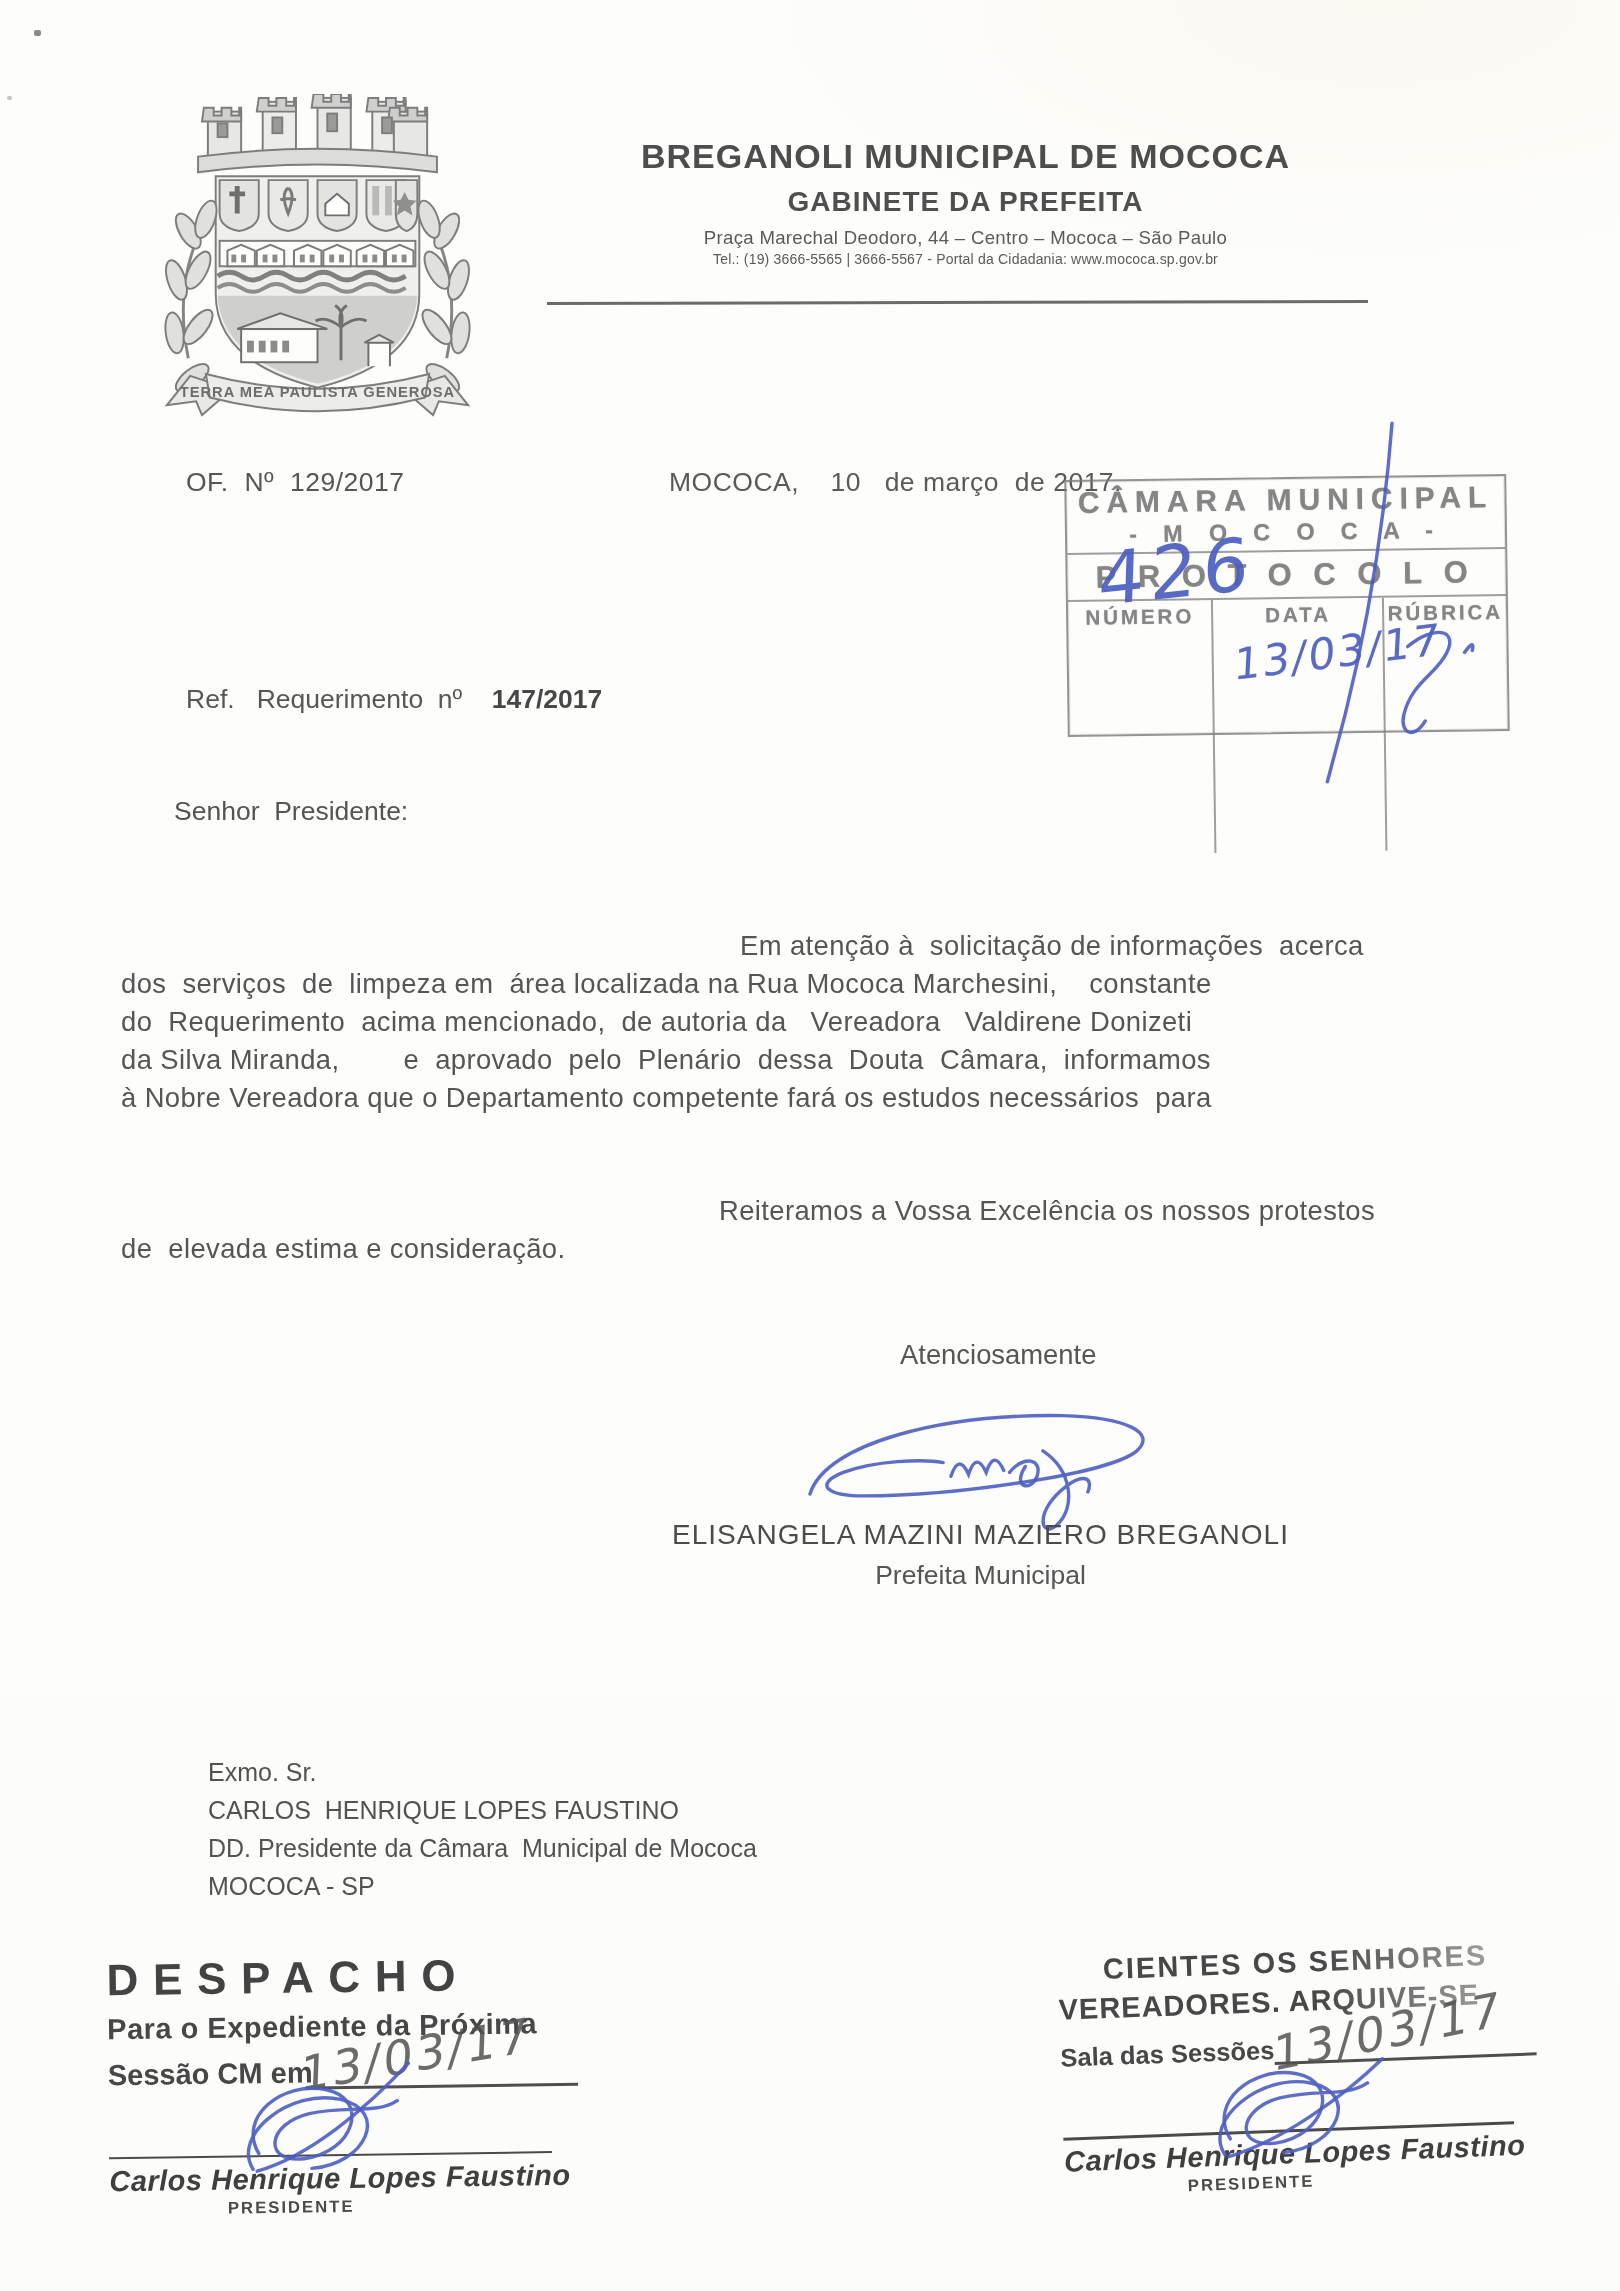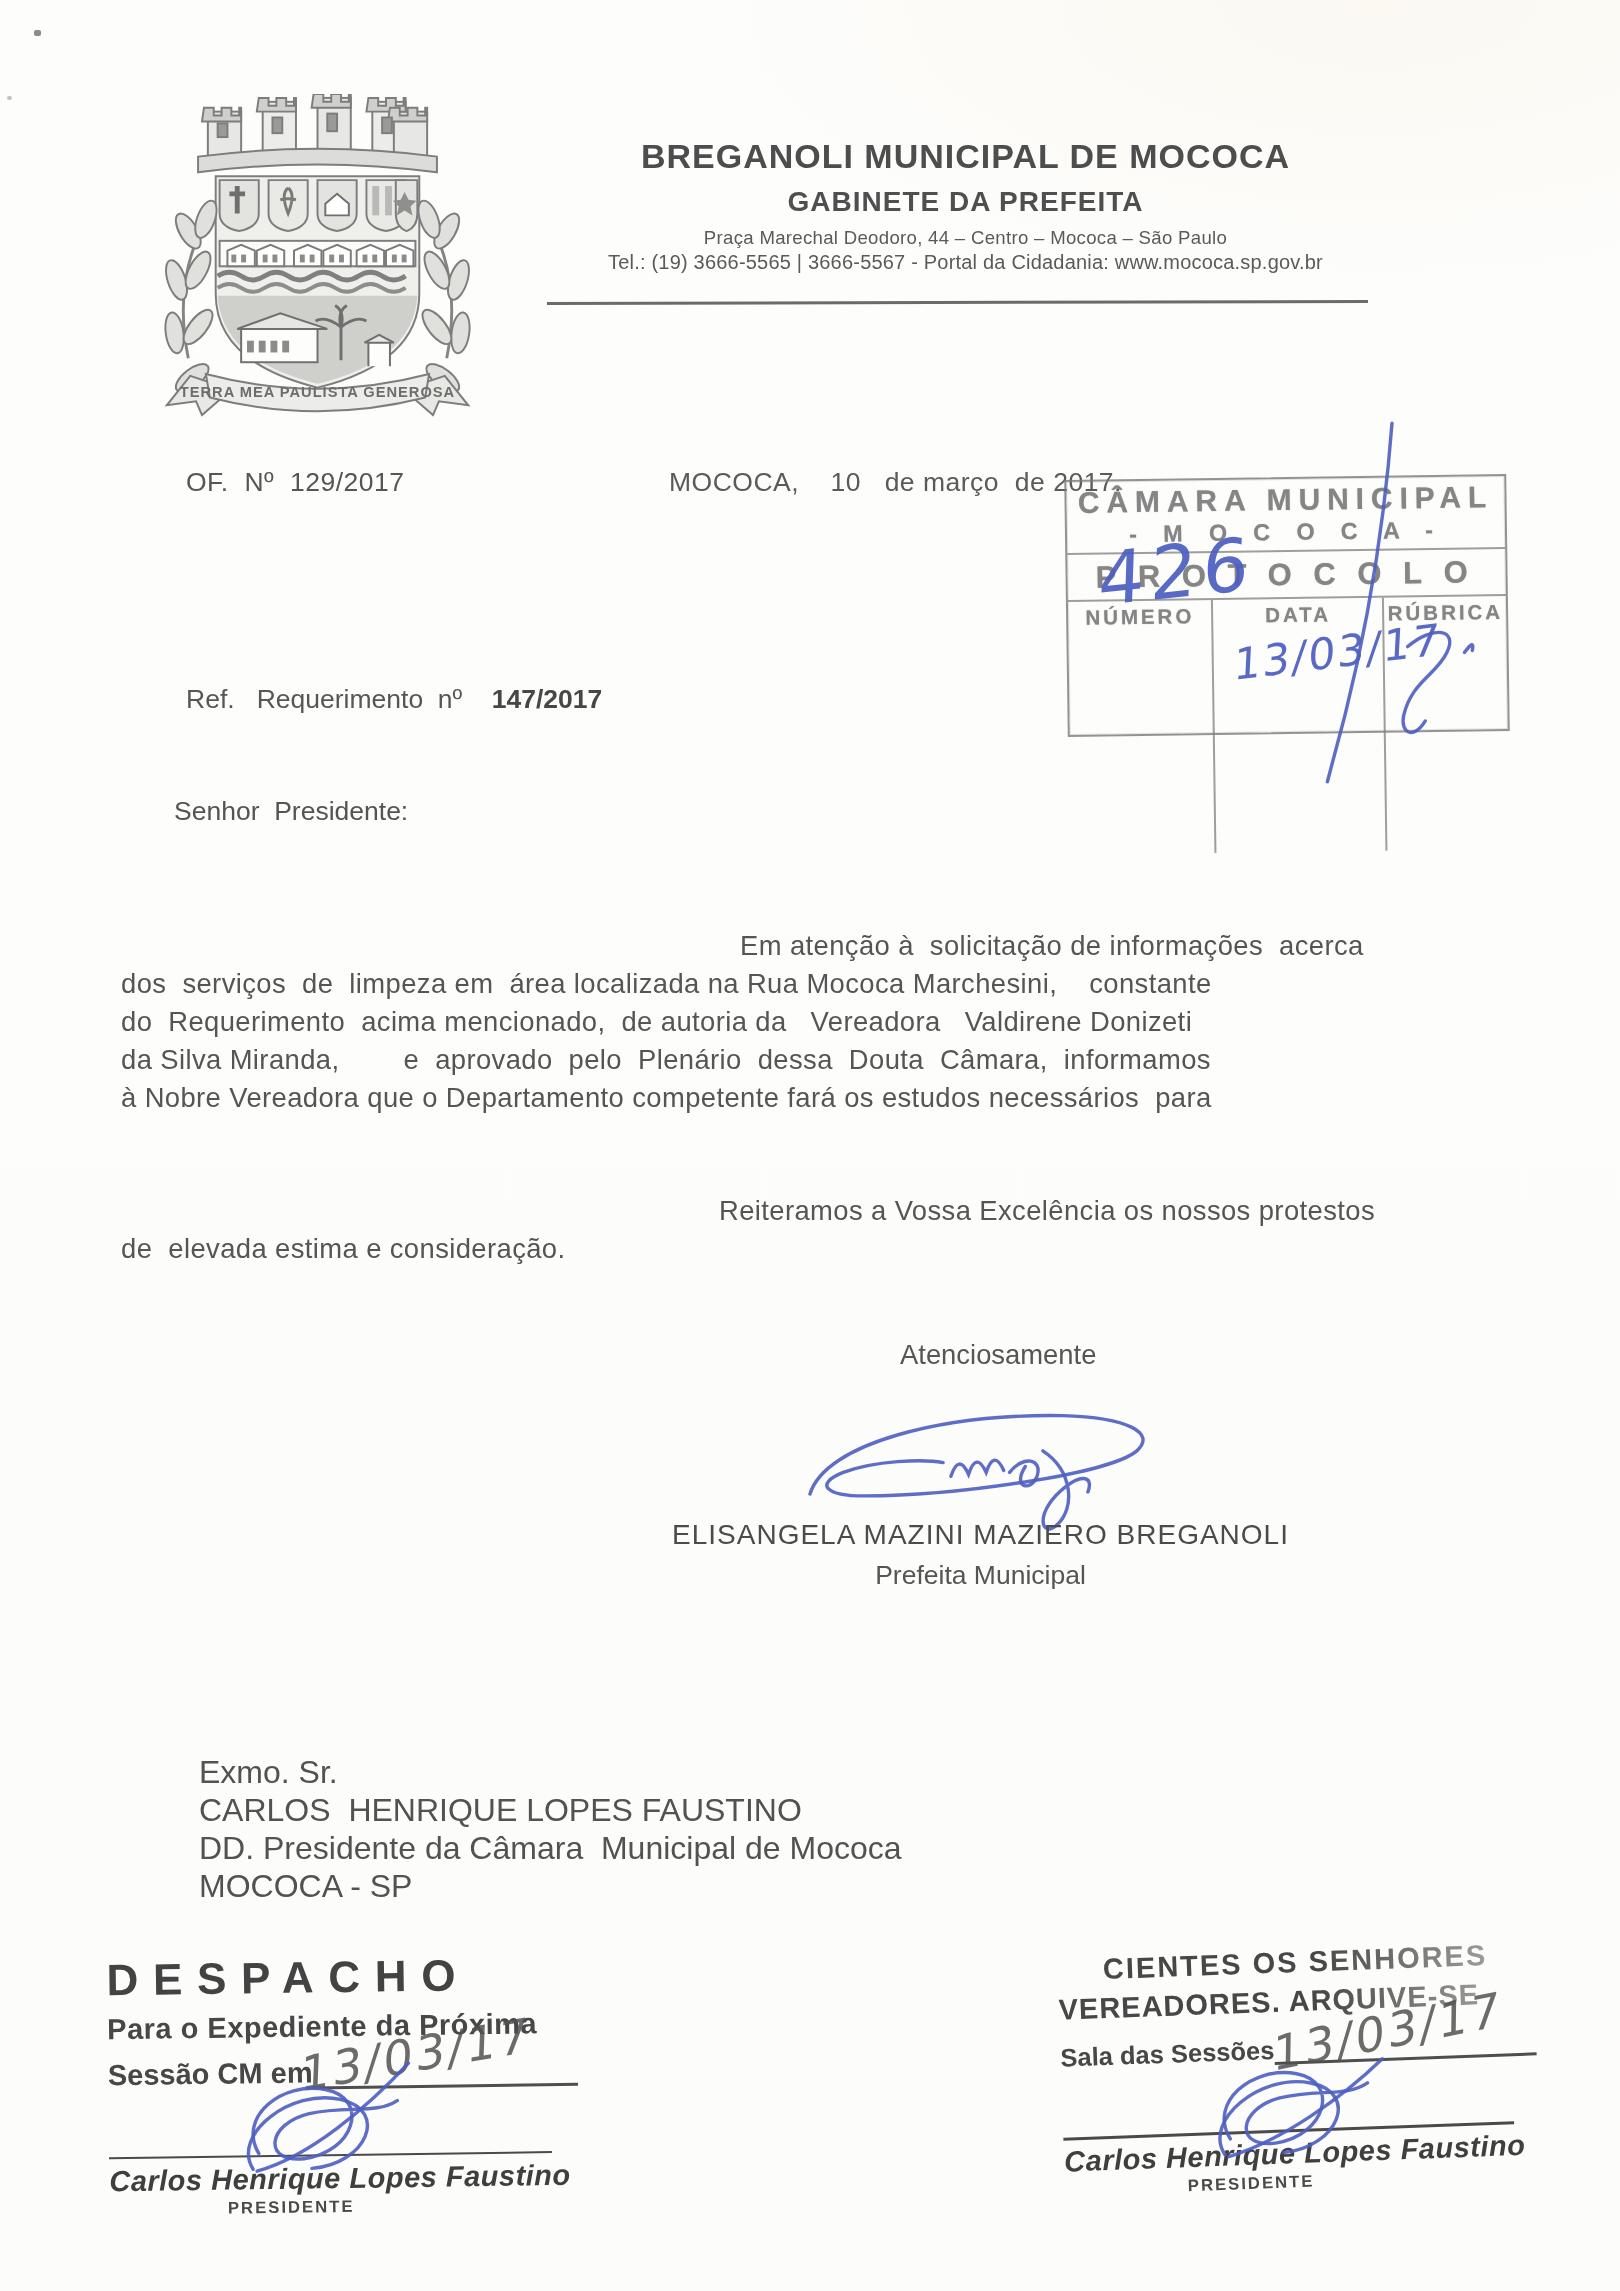"Tel.: (19) 3666-5565 | 3666-5567" .contact { font-size: 20px -> 14px }
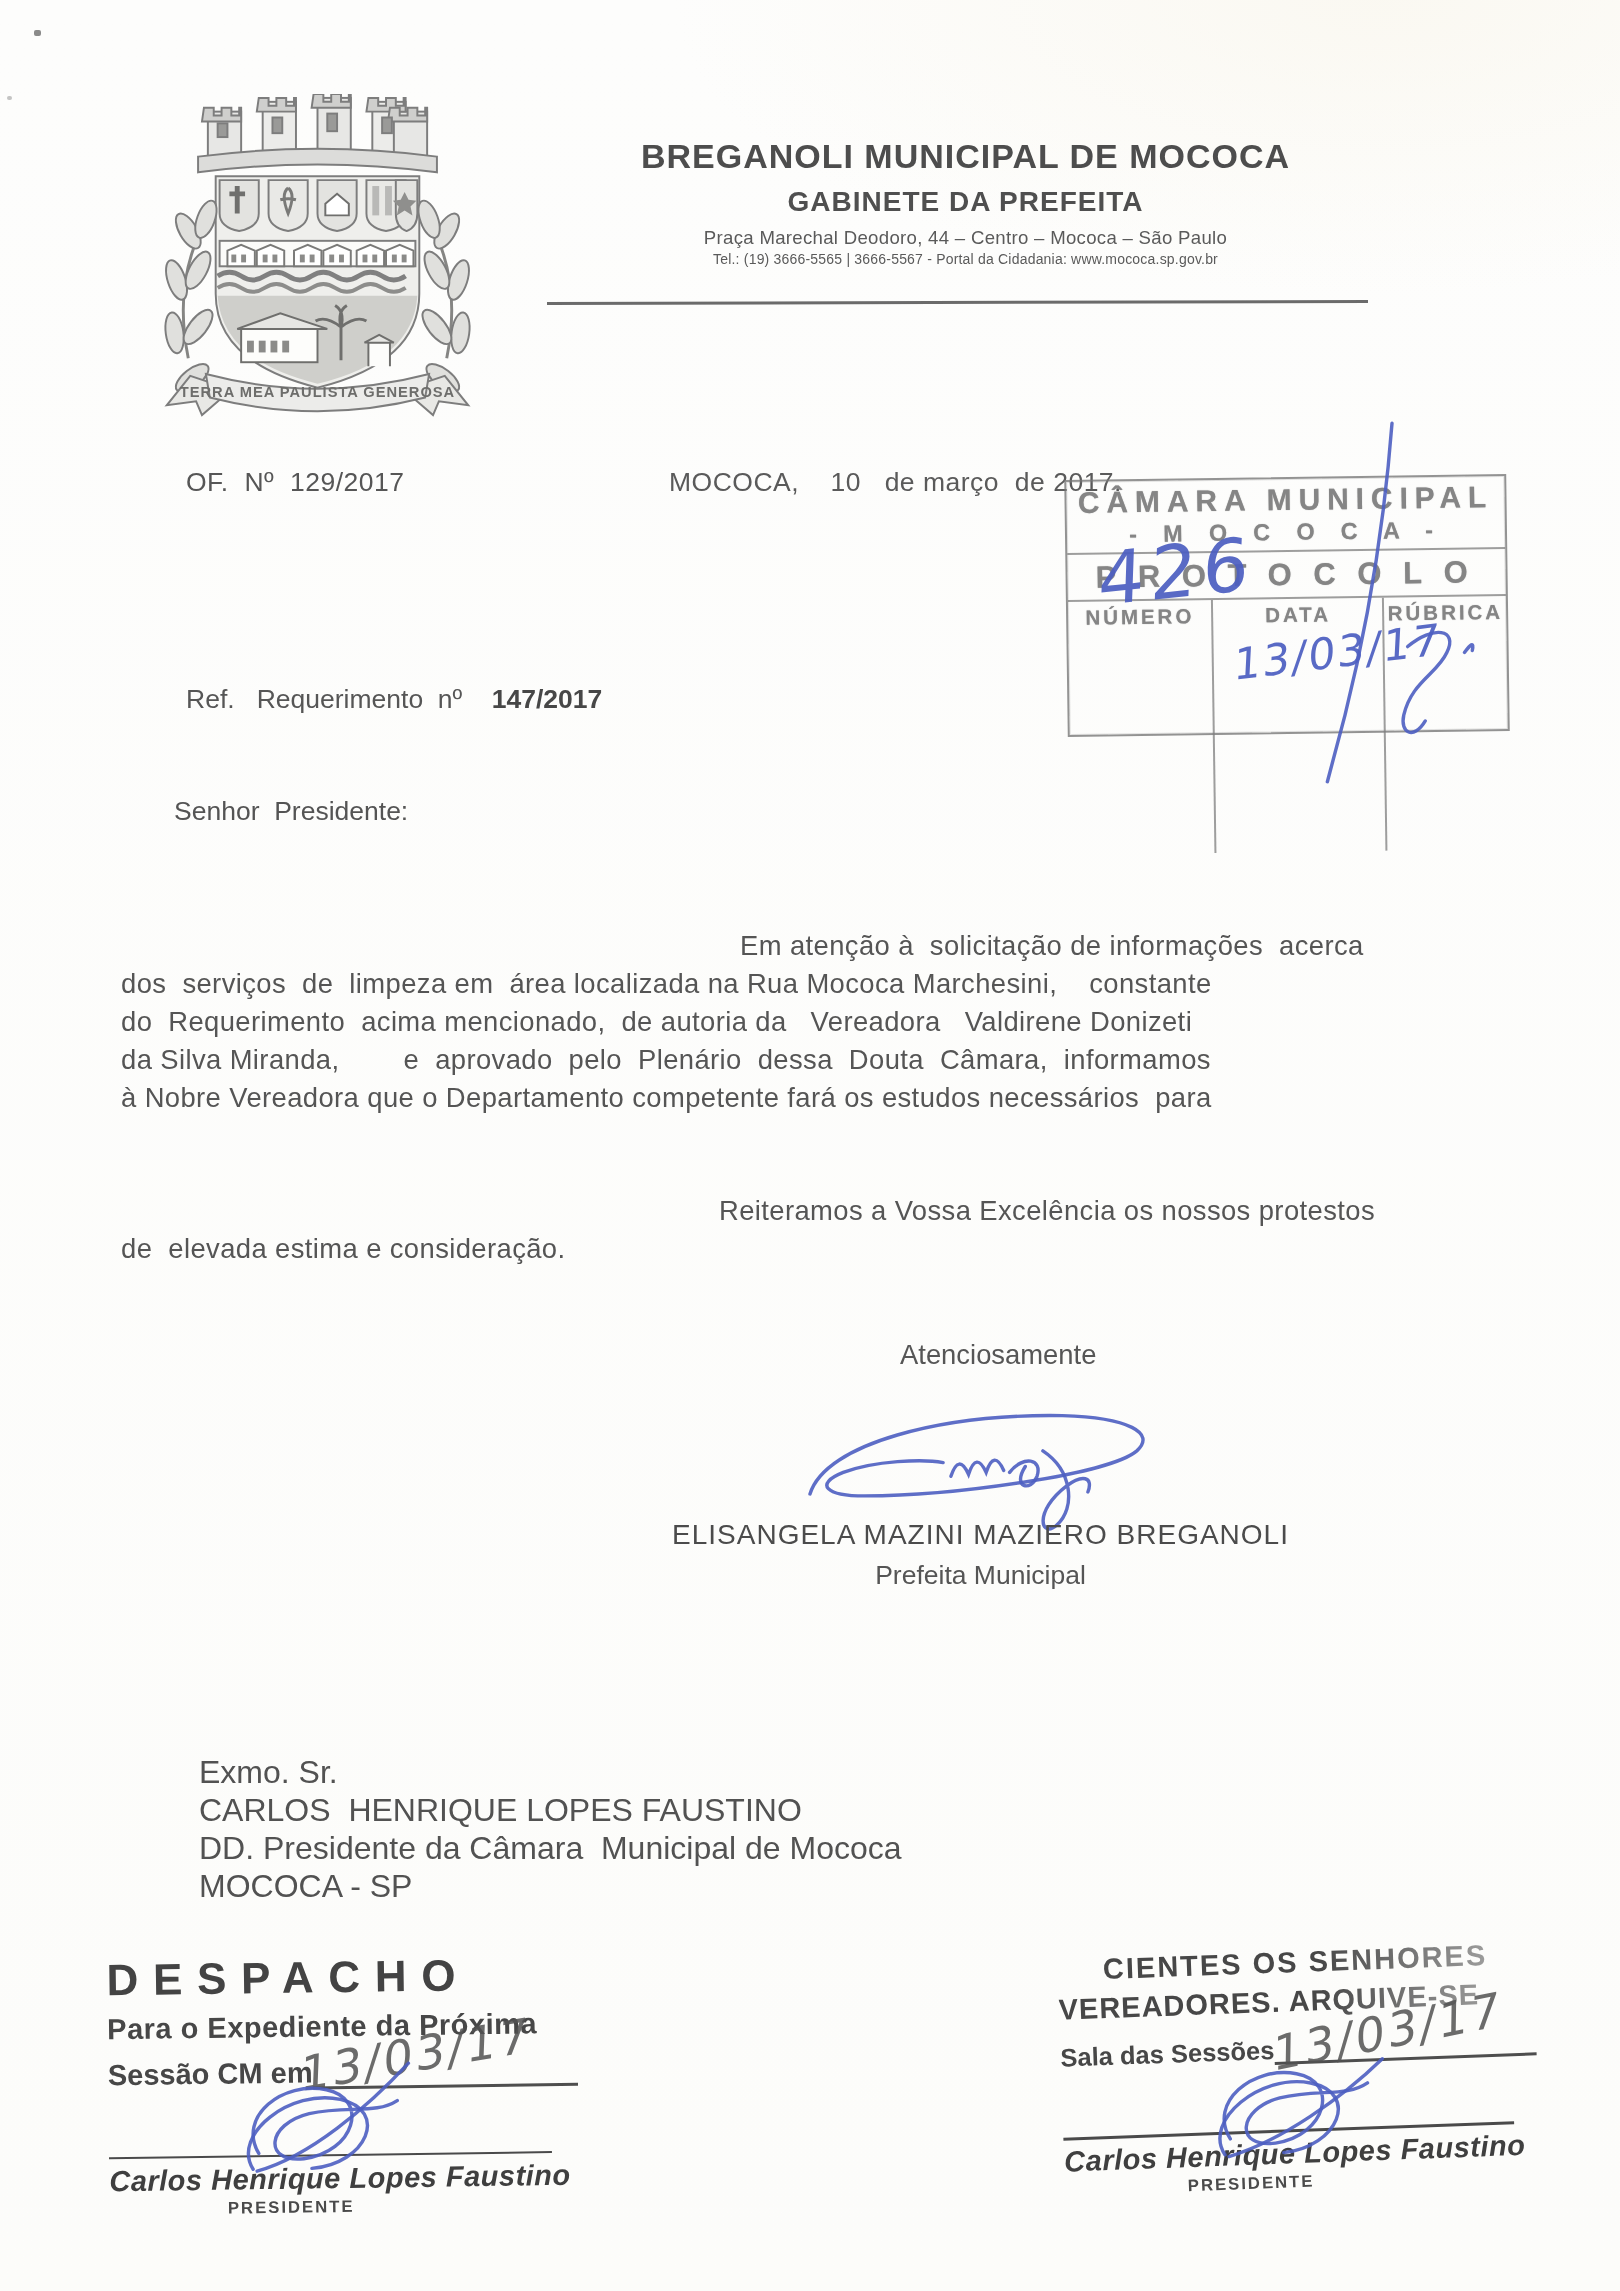"Exmo. Sr." .addressee { font-size: 32px -> 25px; left: 199px -> 208px }
